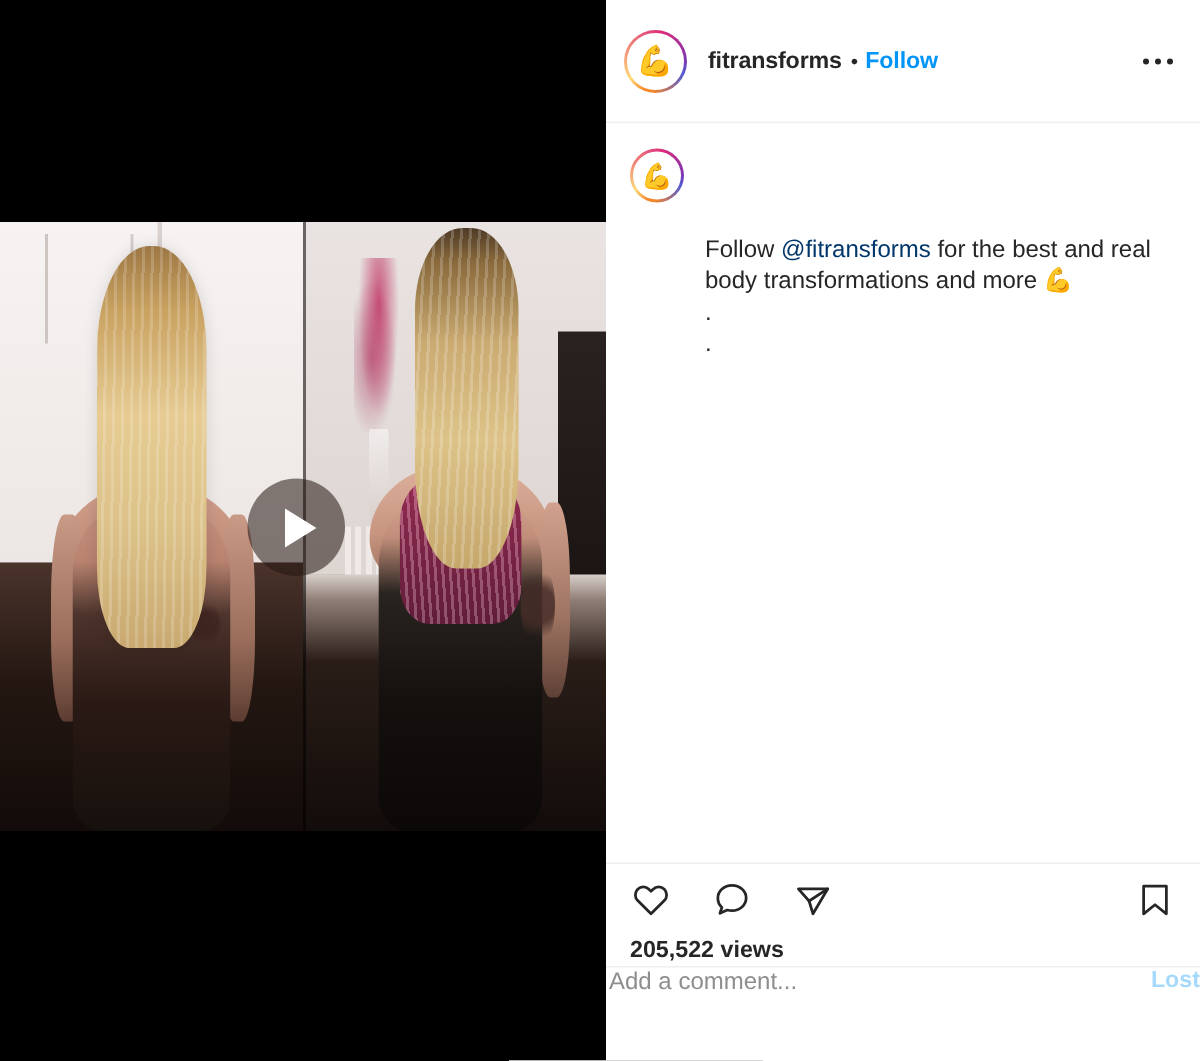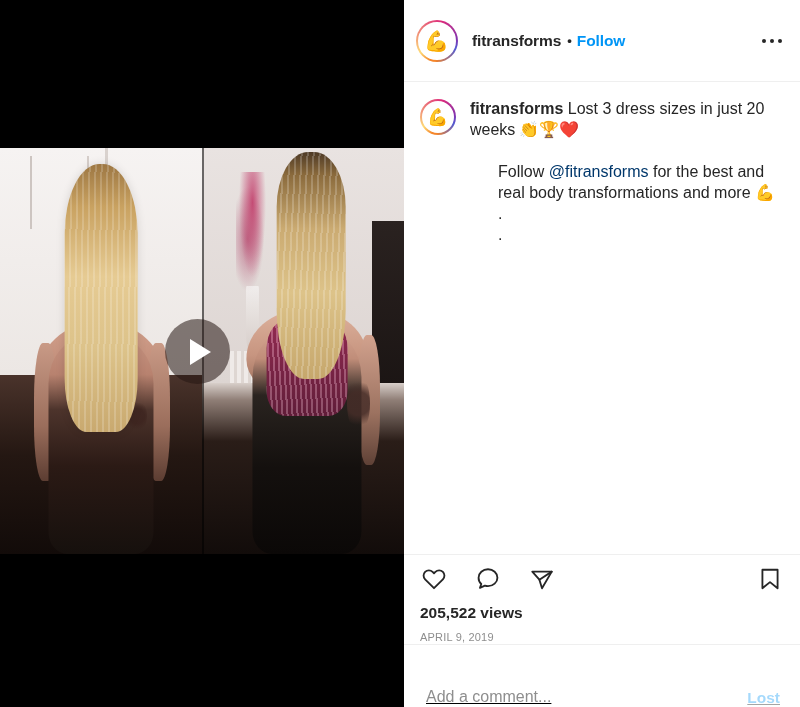"fitransforms Lost 3 dress sizes" div.caption-text { html: <div> <span>fitransforms</span><span> Lost 3 dress sizes in just 20 weeks 👏🏆❤️</span> </div> -> none }
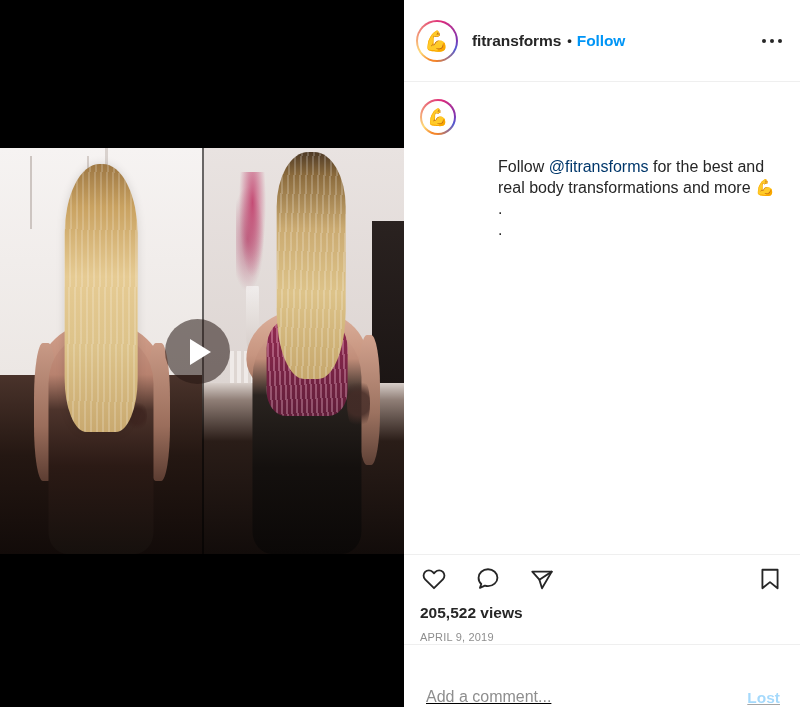"Follow @fitransforms for the best" .caption-body { margin-left: 78px -> 50px }
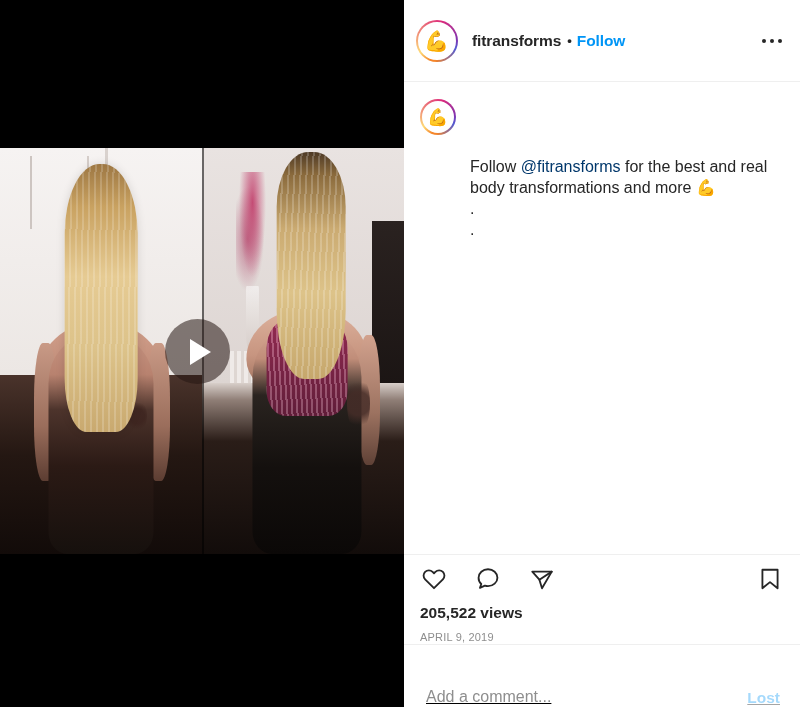"APRIL 9, 2019" div.post-date { html: <div>APRIL 9, 2019</div> -> none }
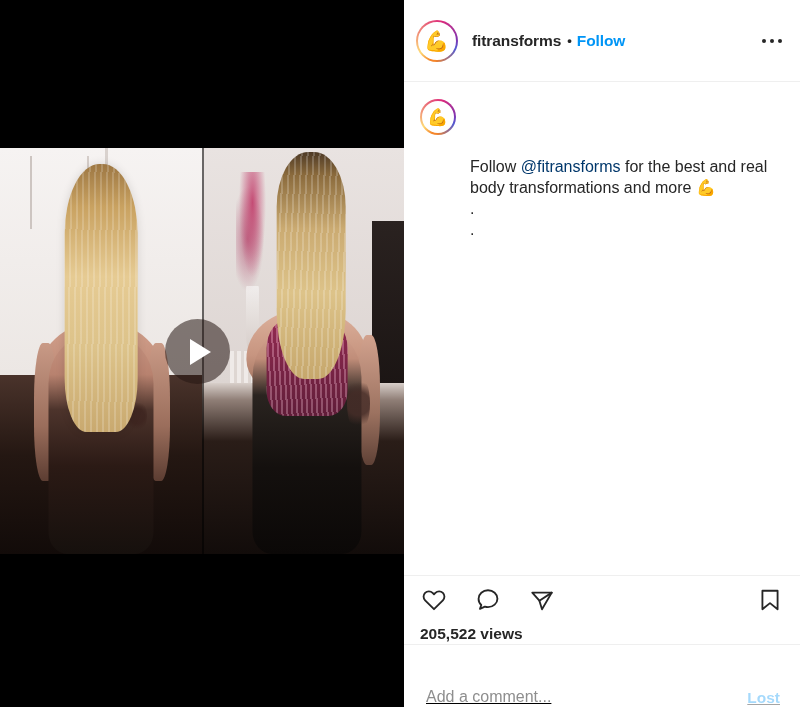"Add a comment..." .comment-box { align-items: flex-end -> flex-start; padding: 0 20px -> 0 0; text-decoration: underline -> none }
